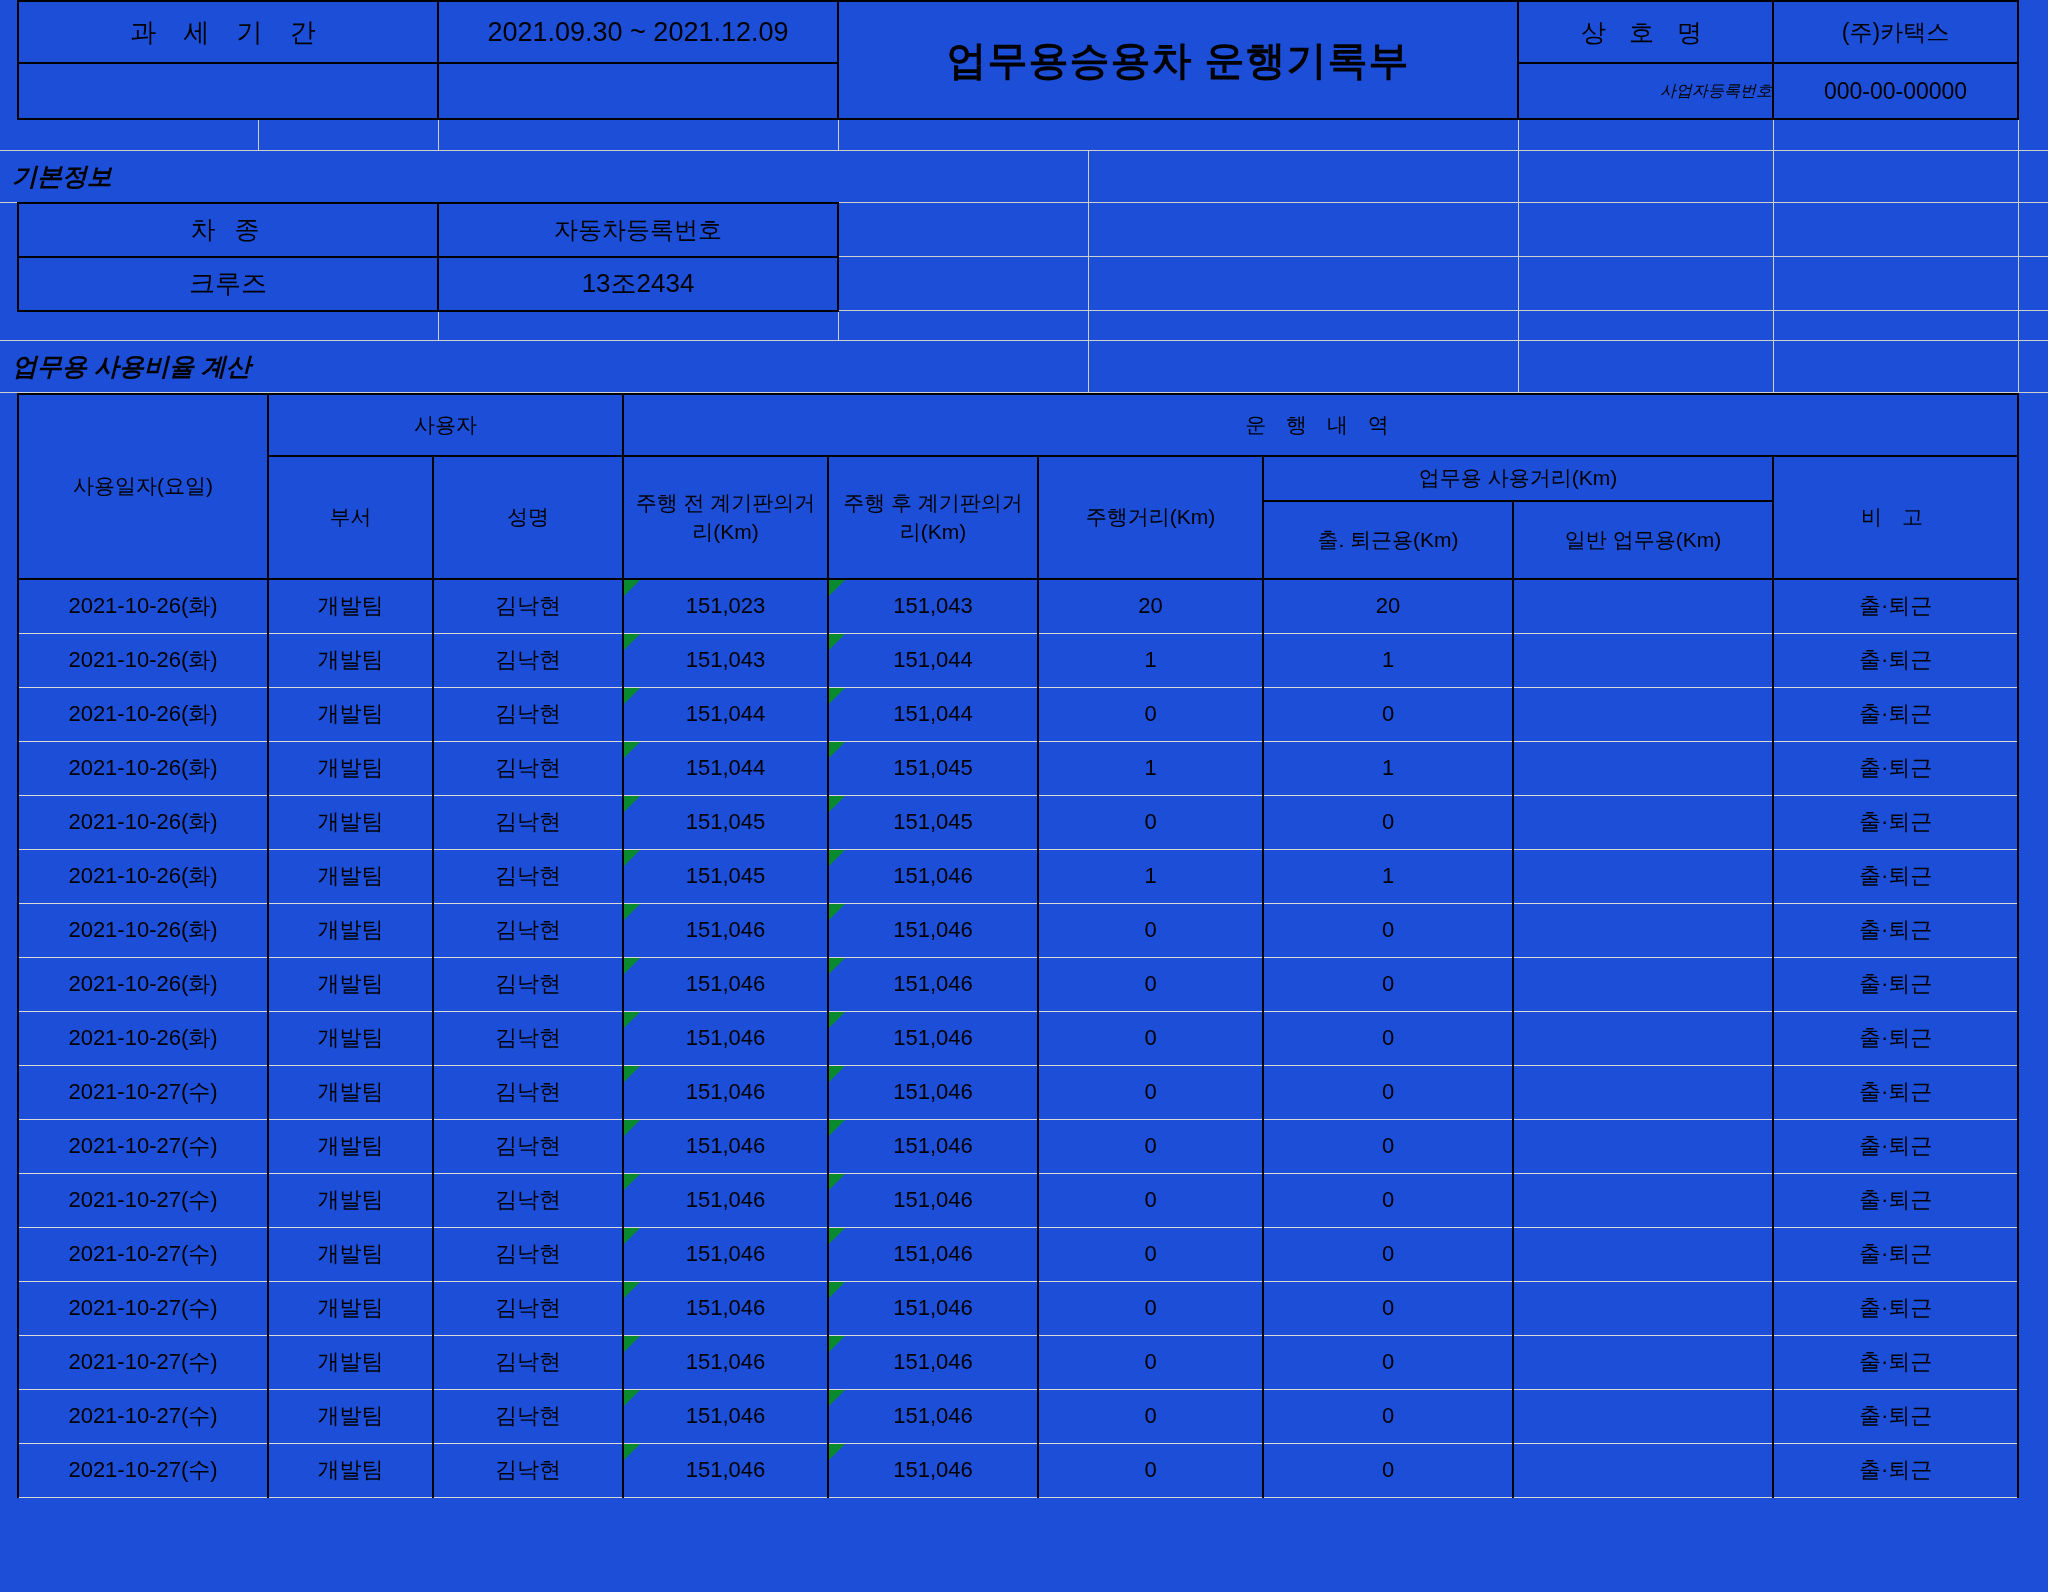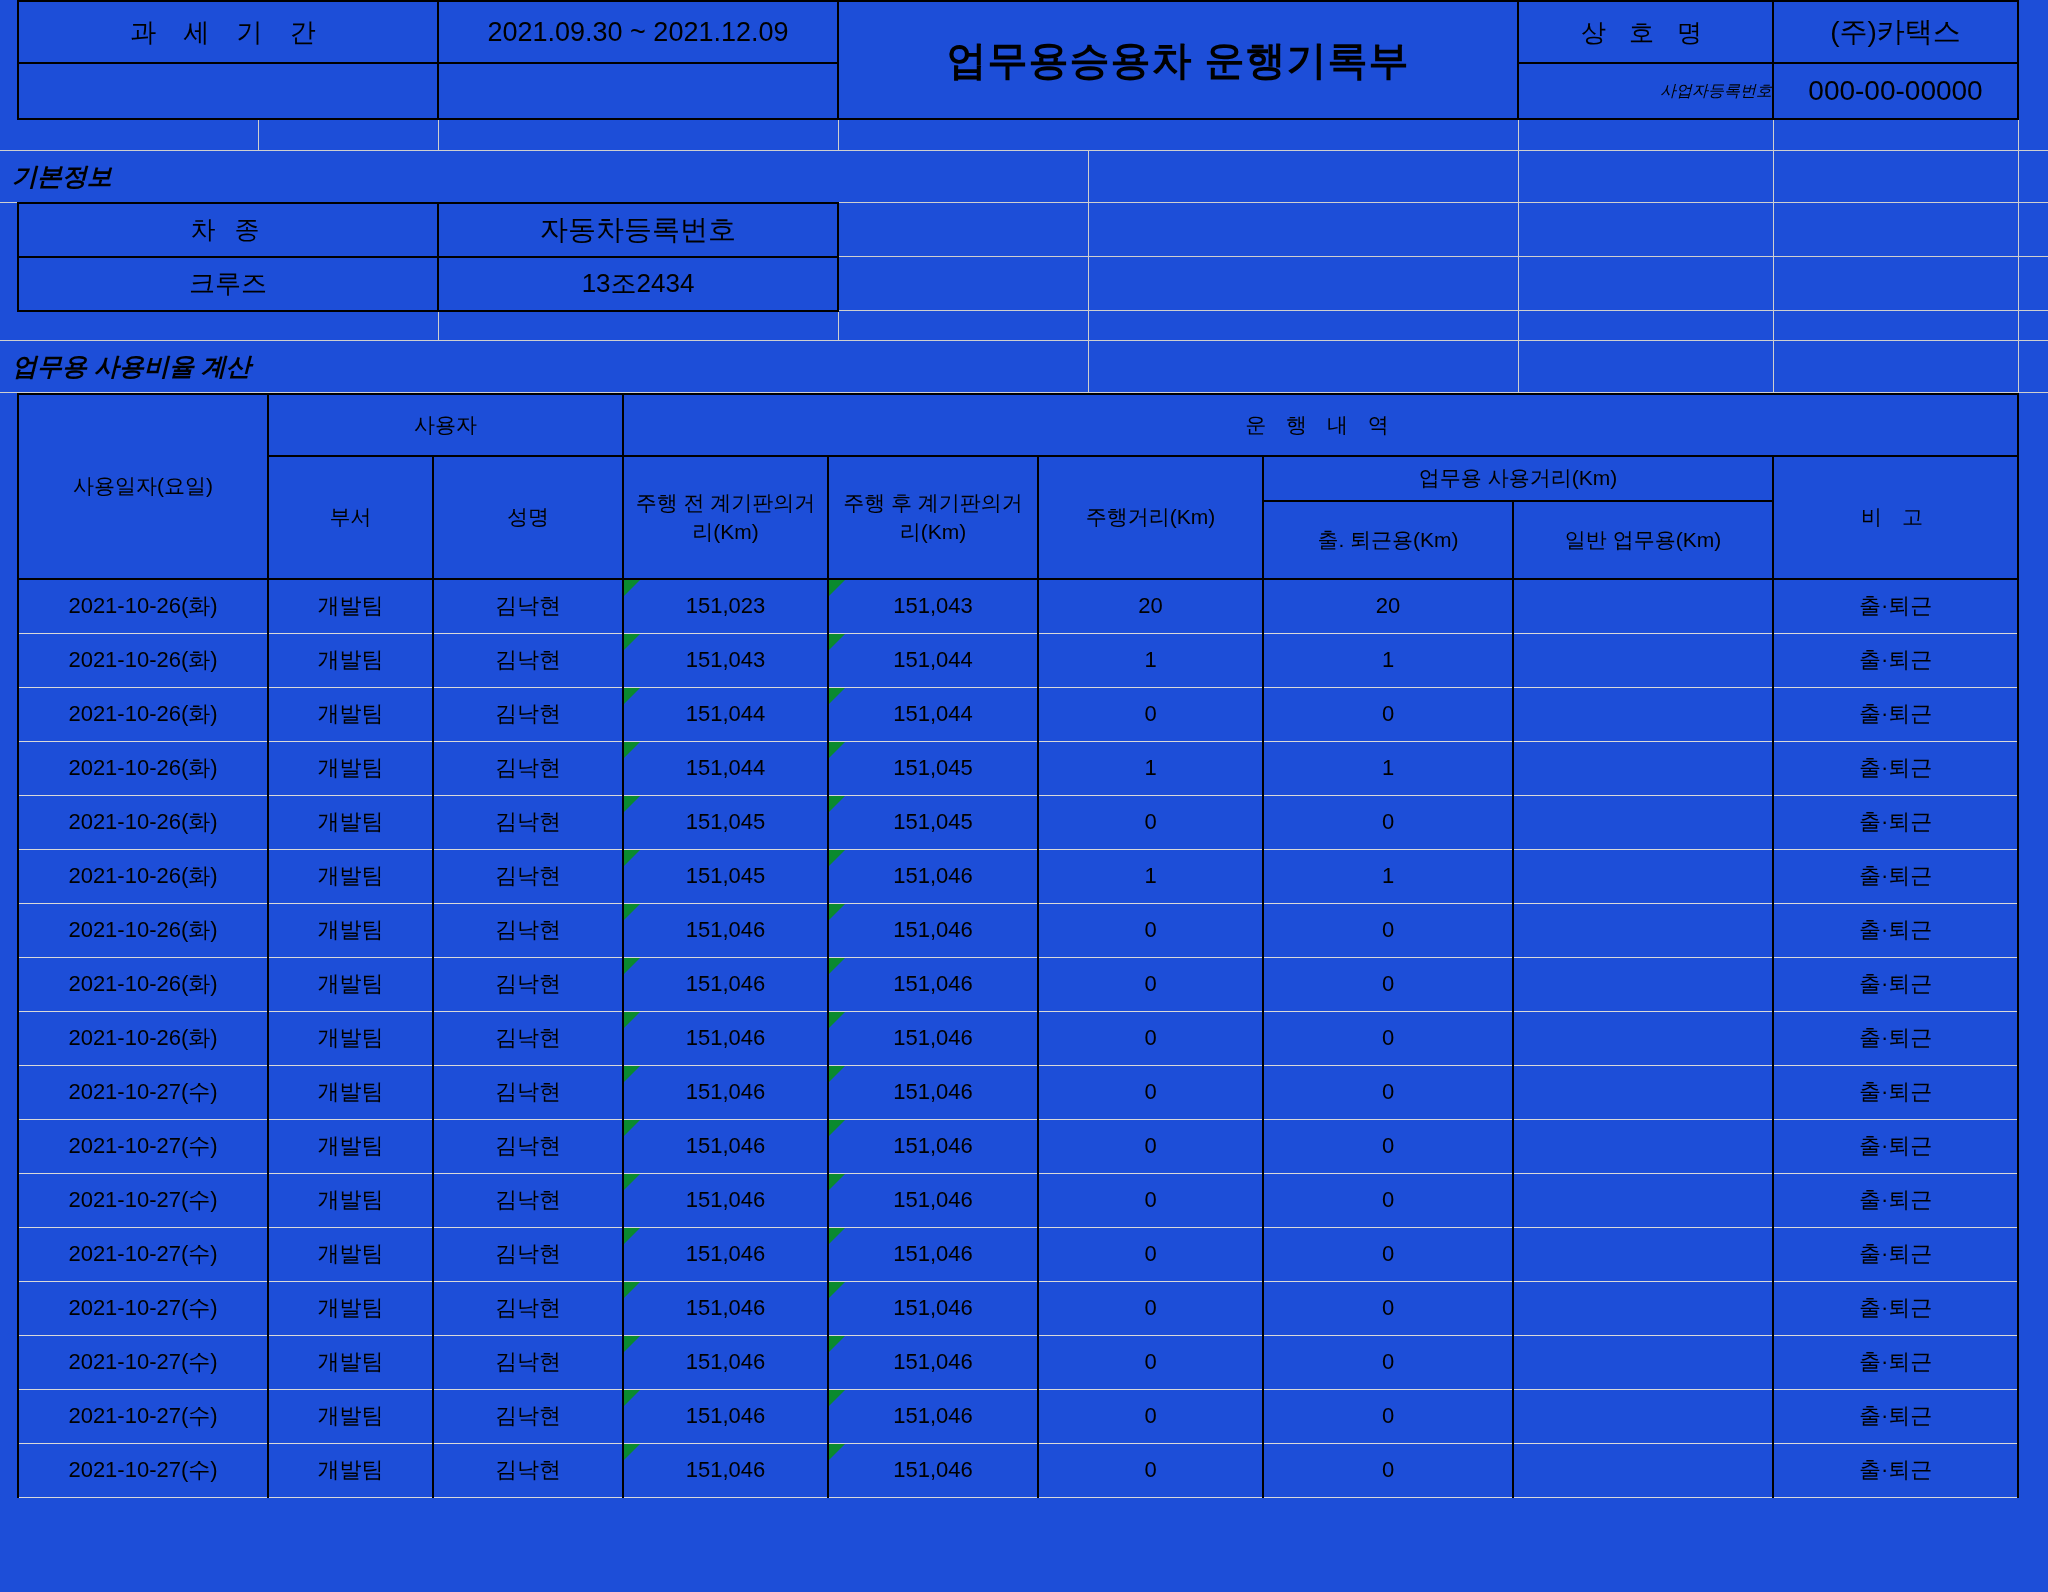"(주)카택스" .corp-value { font-size: 28px -> 23px }
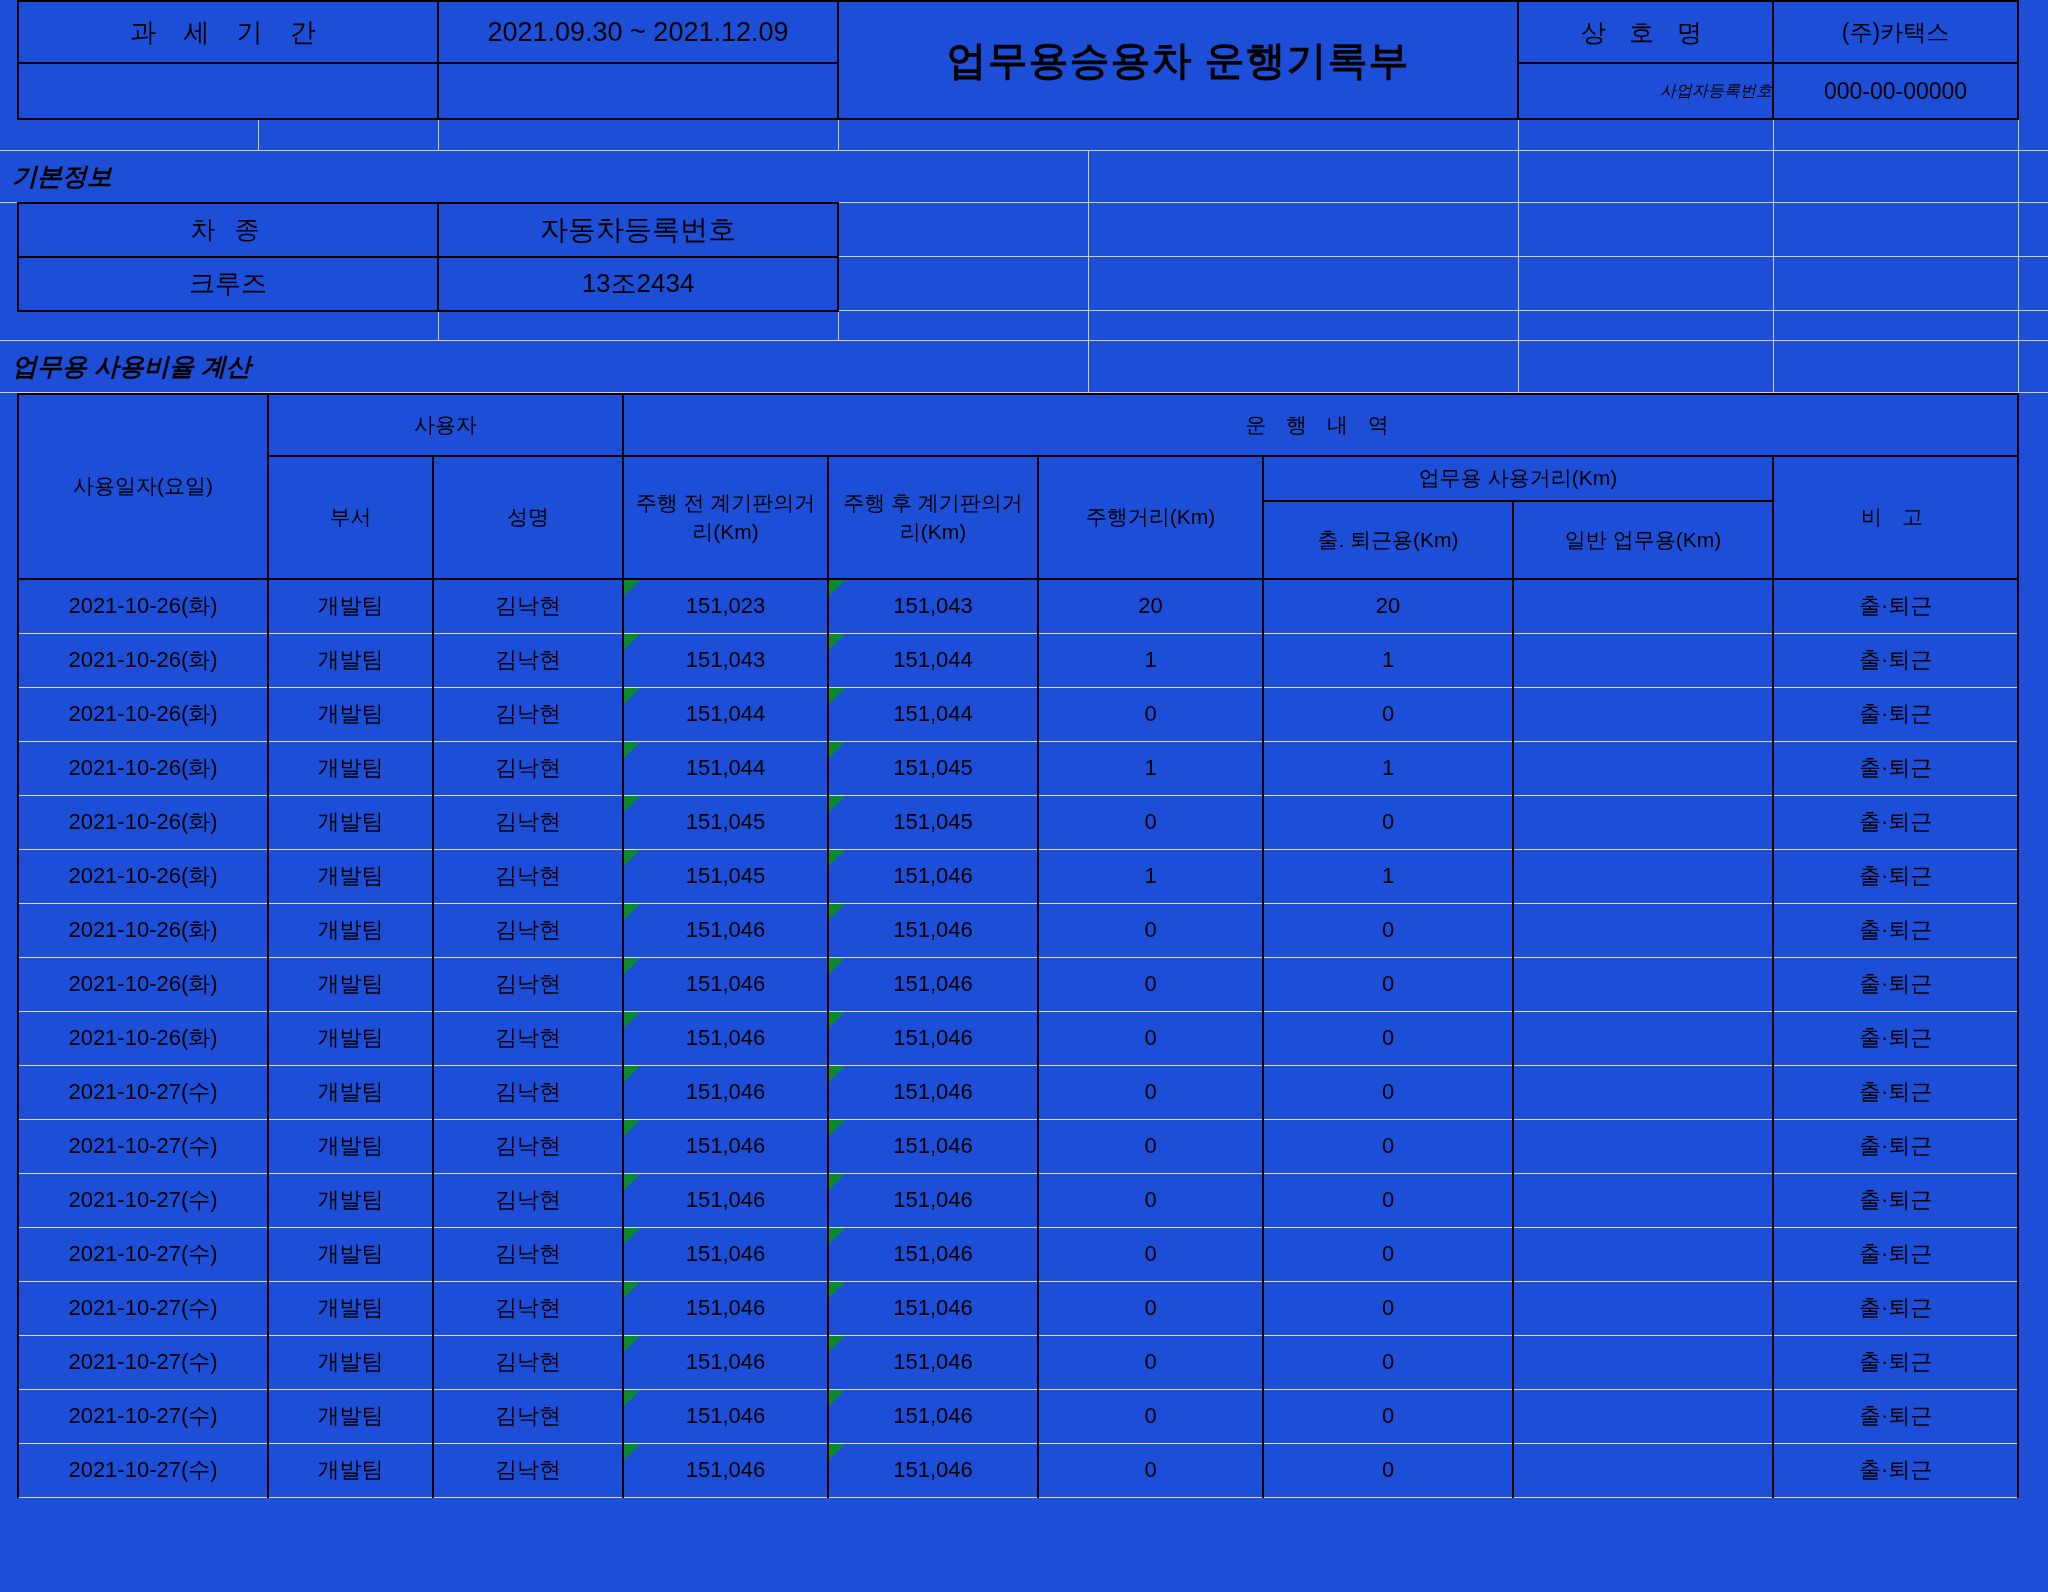"자동차등록번호" .bi-head2 { font-size: 28px -> 24px }
